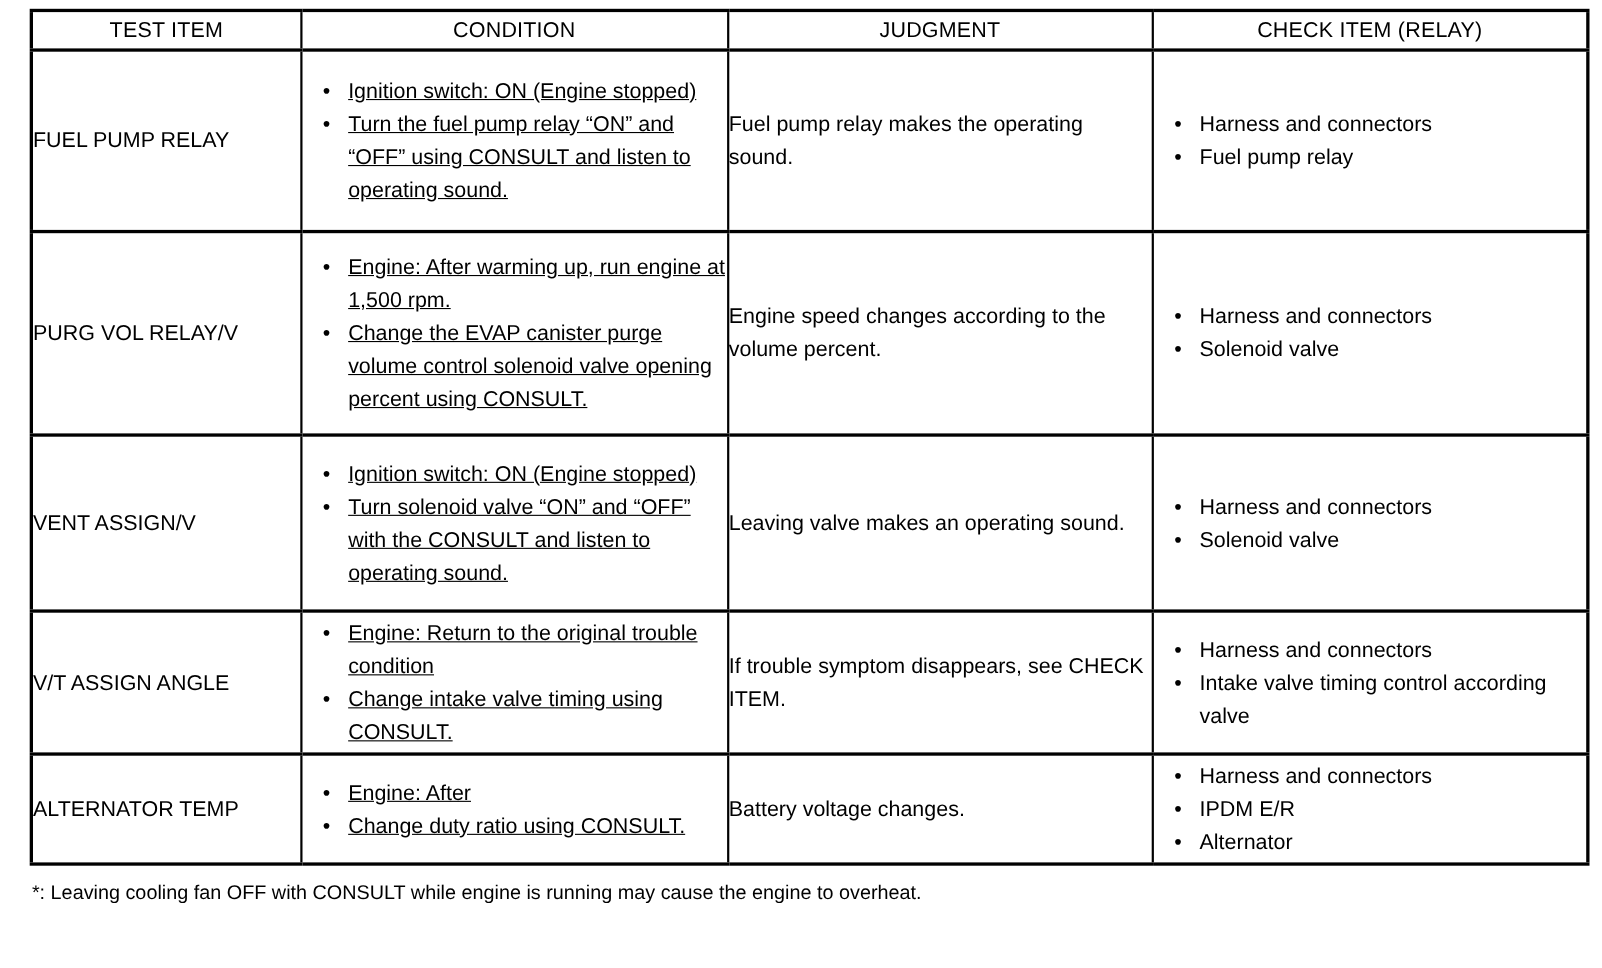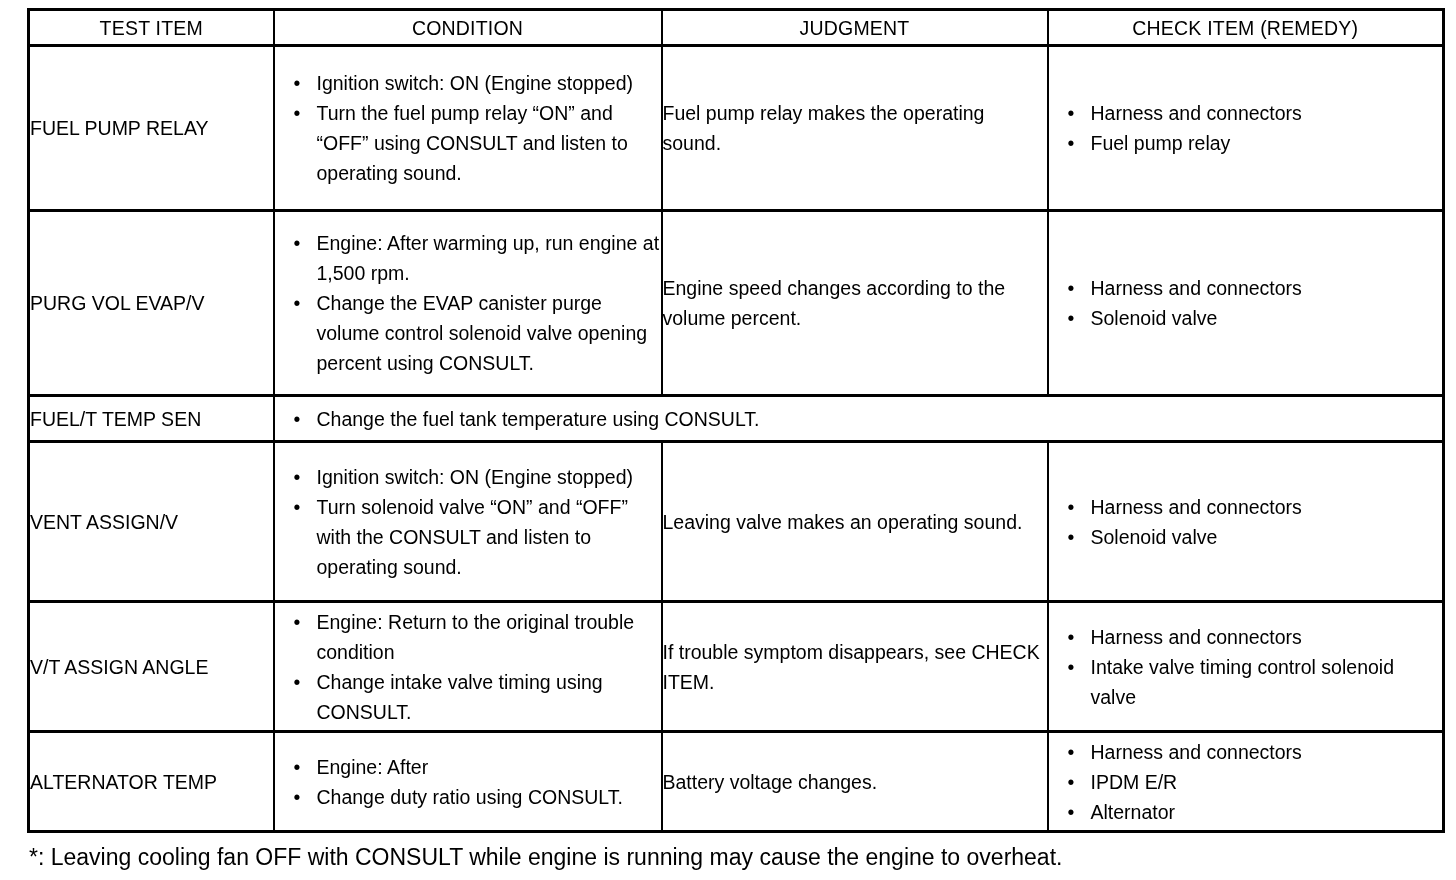"CHECK ITEM (REMEDY)" th { text: REMEDY -> RELAY }
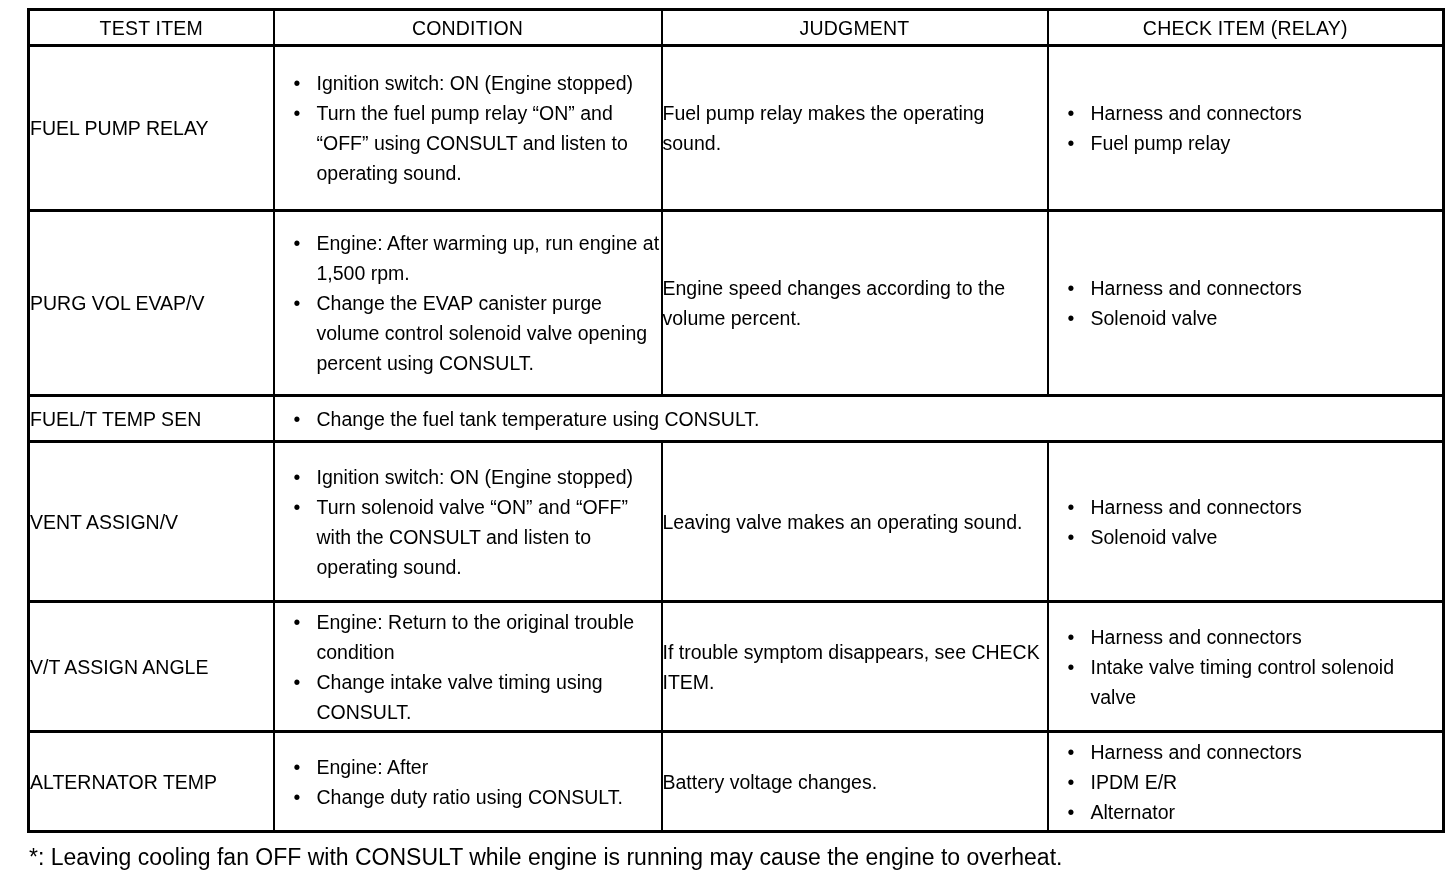"Ignition switch: ON (Engine stopped)" td.condition { text-decoration: none -> underline }
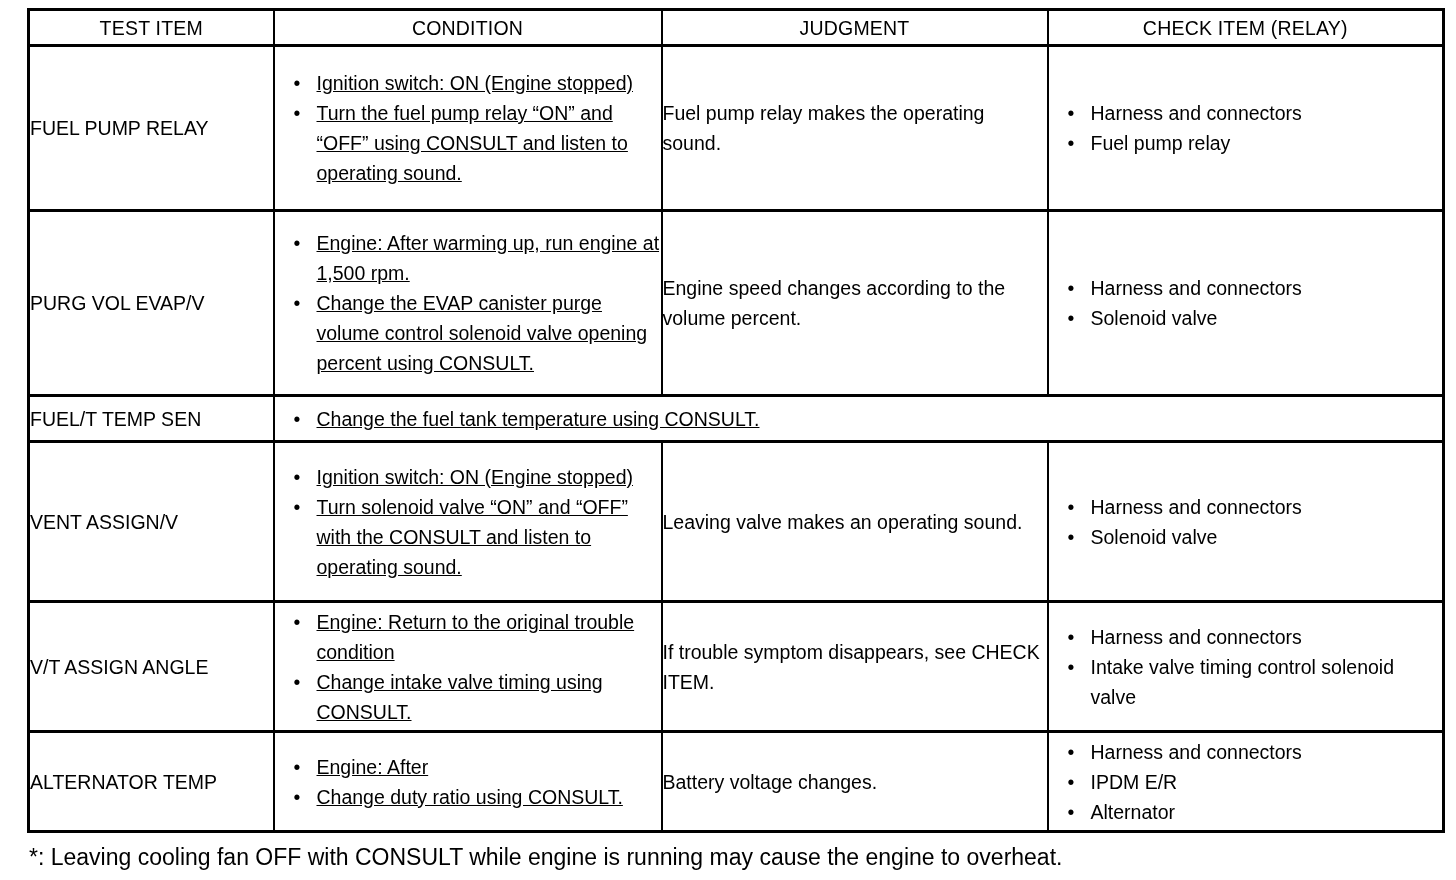"PURG VOL EVAP/V" td.test-item { text: EVAP/V -> RELAY/V }
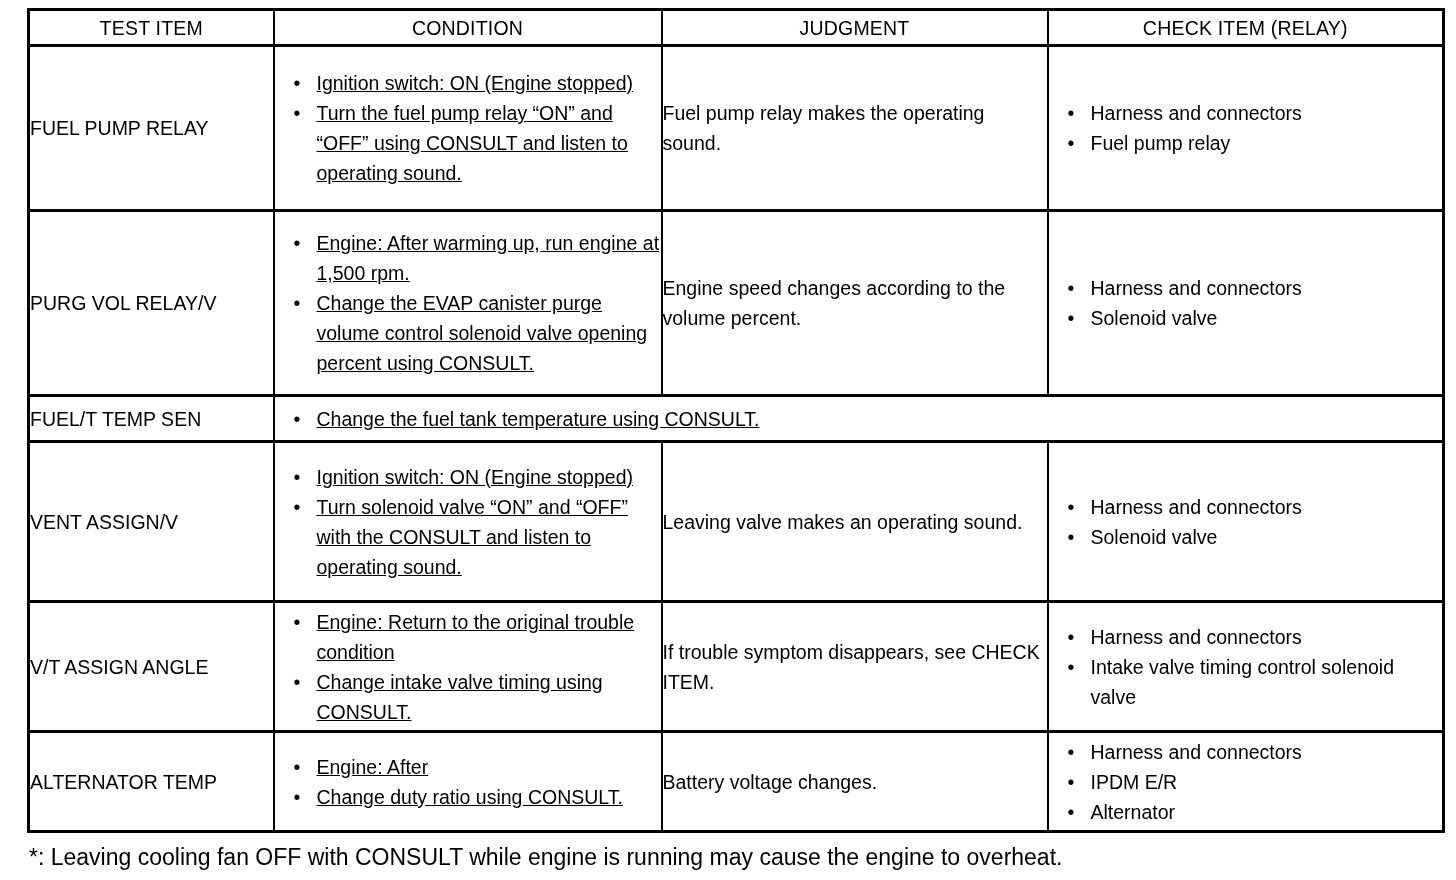"FUEL/T TEMP SEN" tr { html: <tr> <td>FUEL/T TEMP SEN</td> <td> <ul> <li>Change the fuel tank temperature using CONSULT.</li> </ul> </td> </tr> -> none }
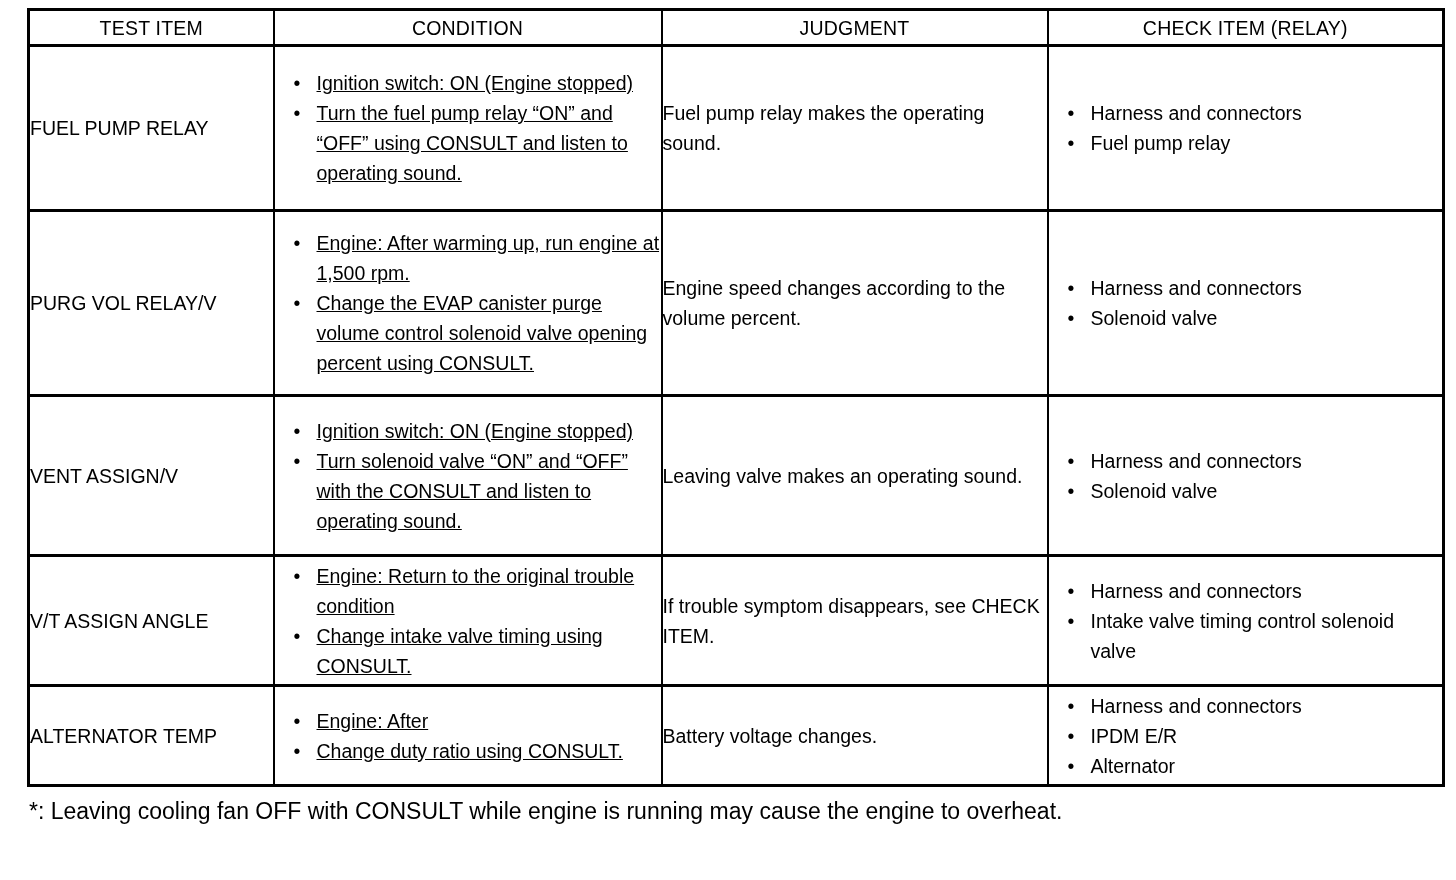"Intake valve timing control solenoid" li { text: solenoid -> according }
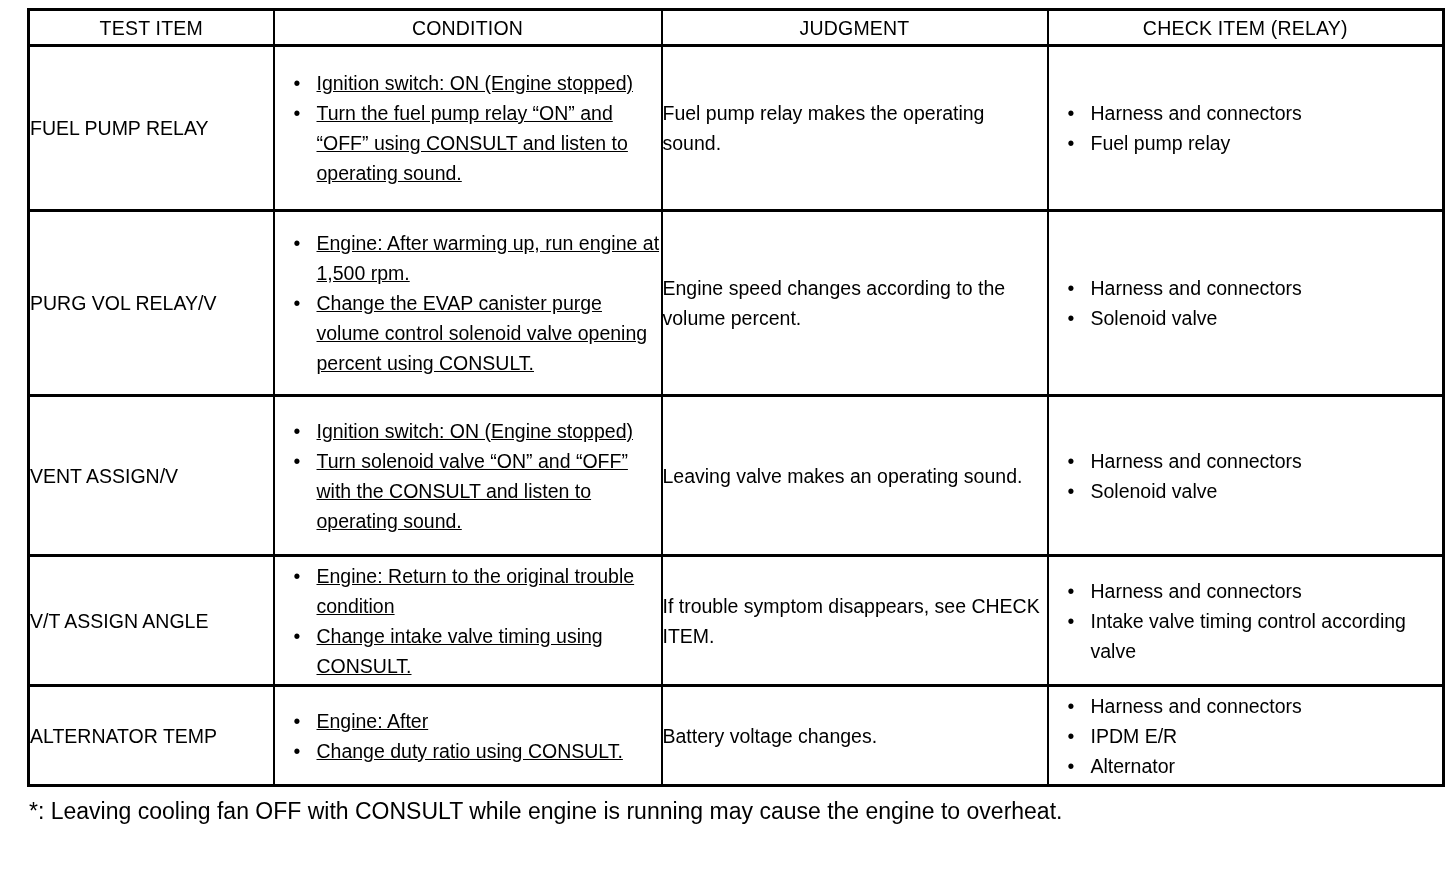"*: Leaving cooling fan OFF" .footnote { font-size: 23px -> 18px }
